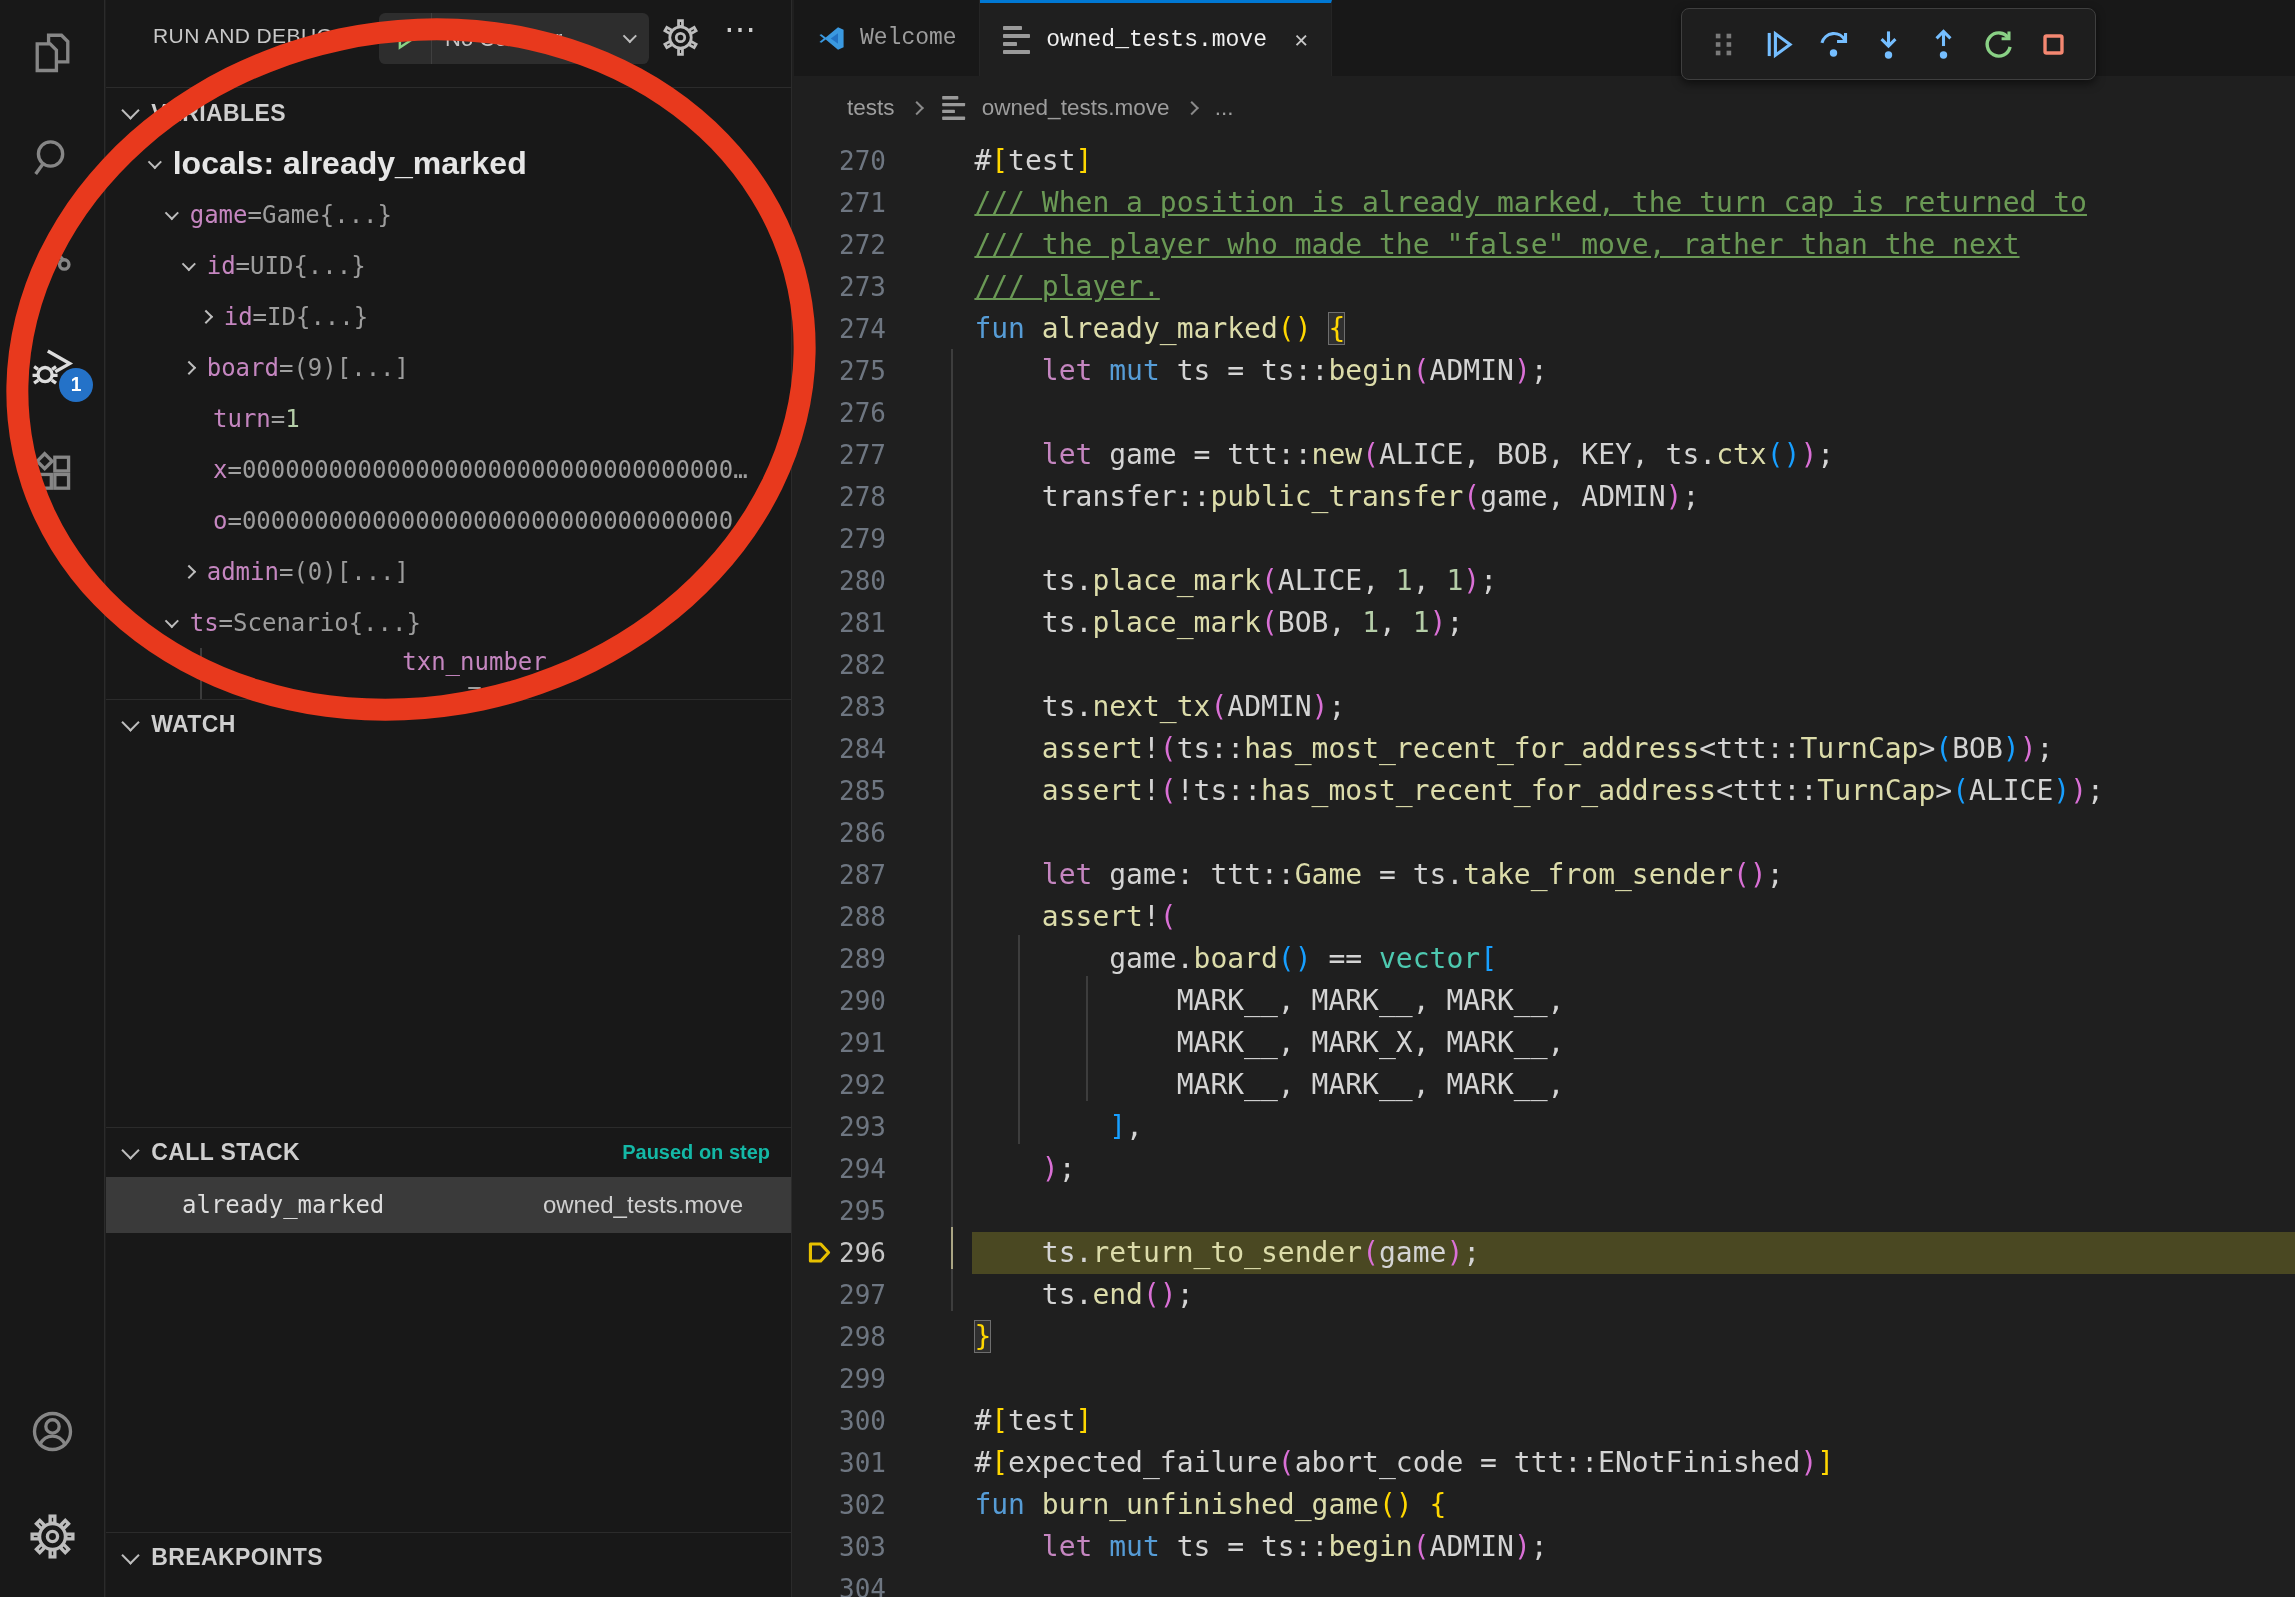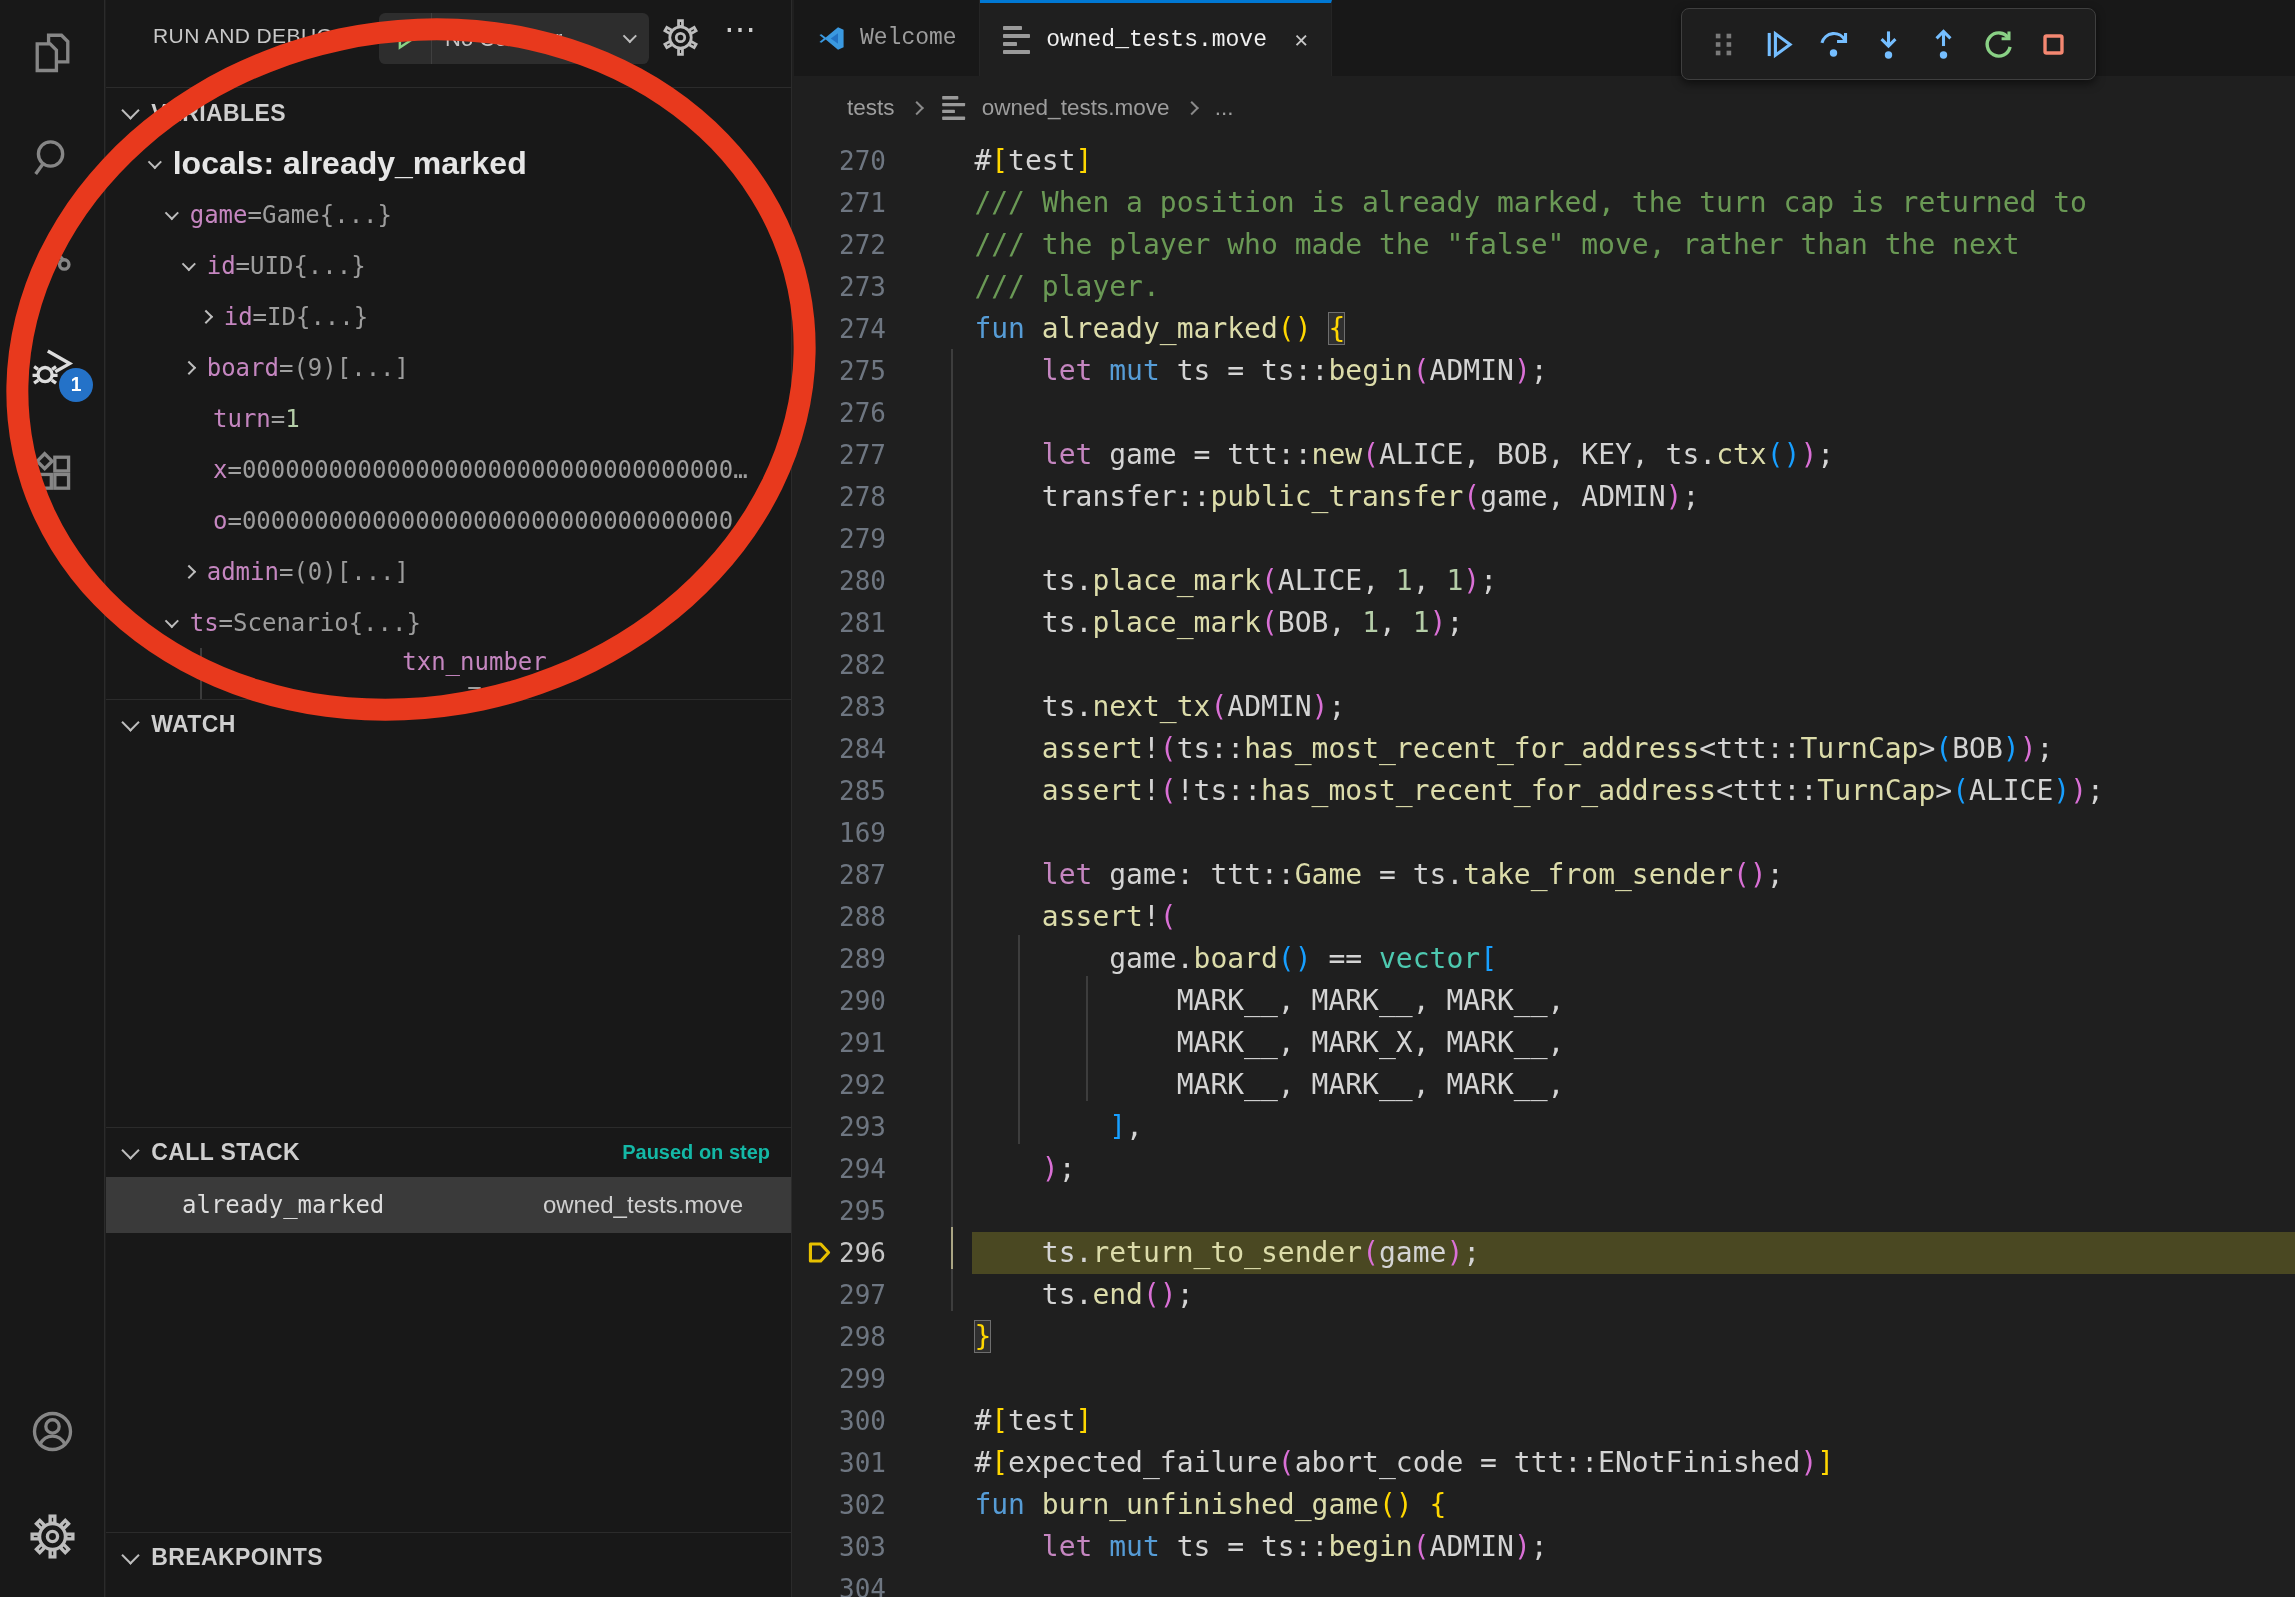"/// When a position is" .cm { text-decoration: none -> underline }
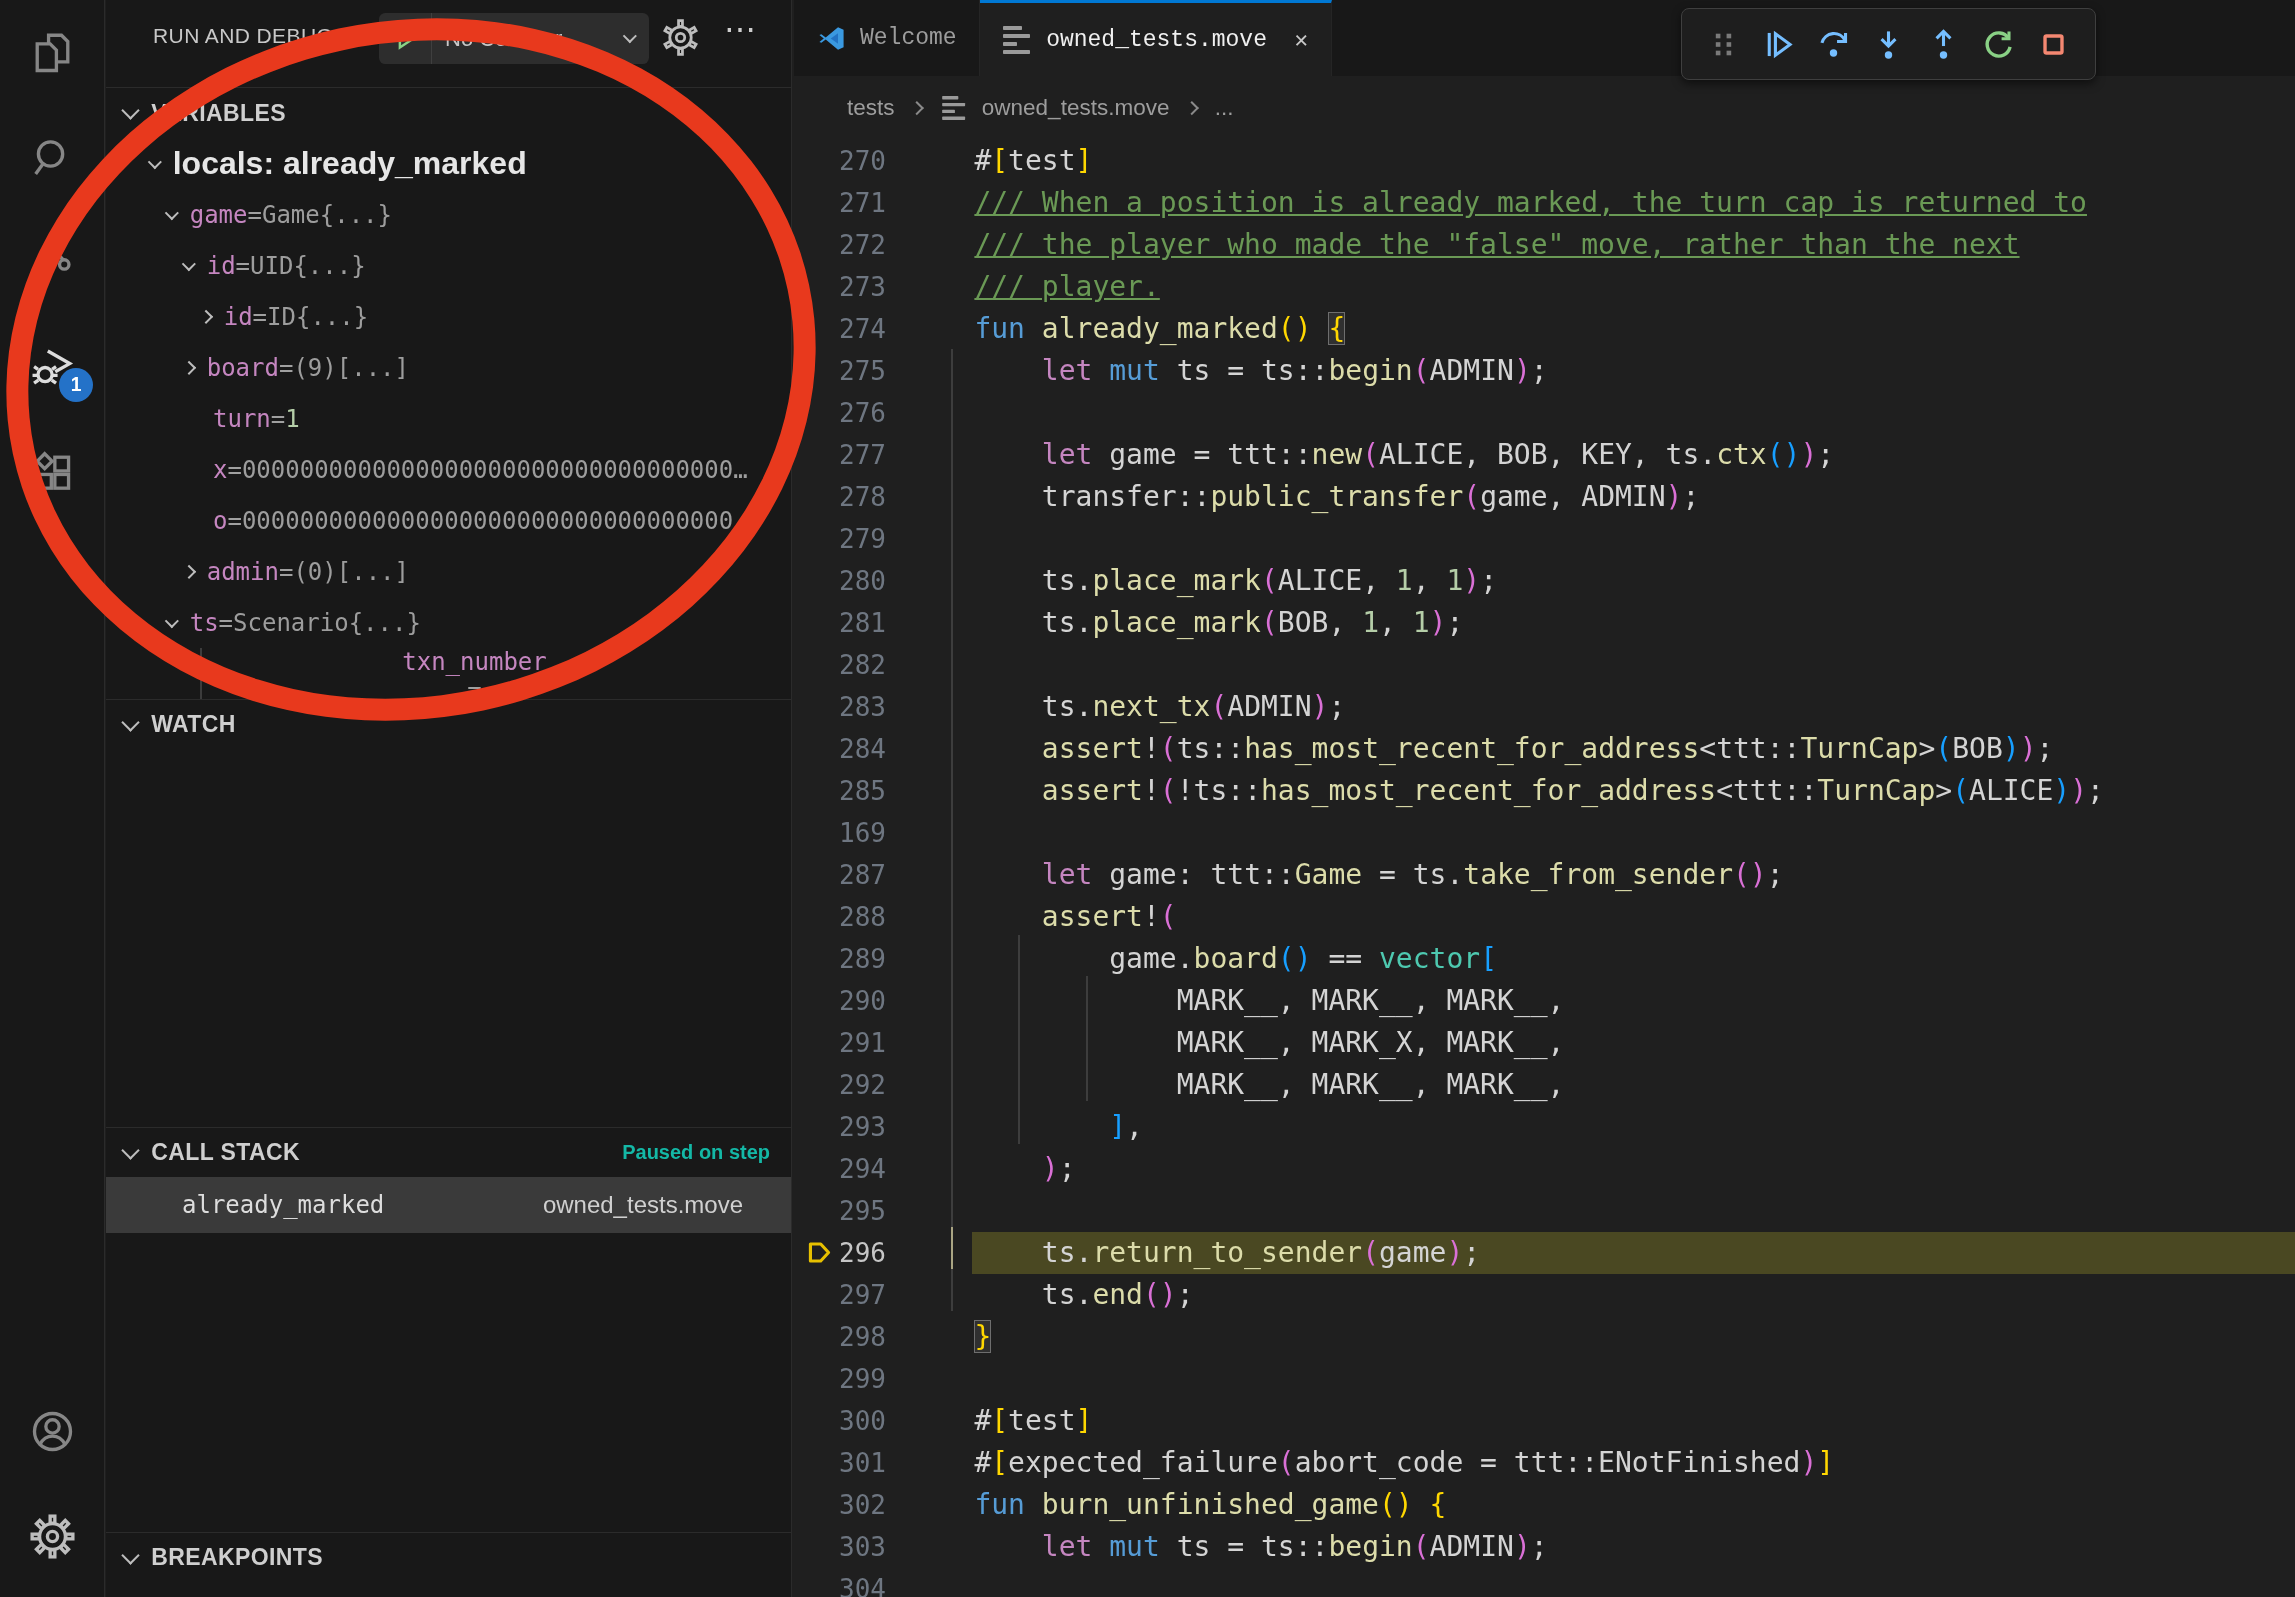"169" span.ln { text: 169 -> 286 }
